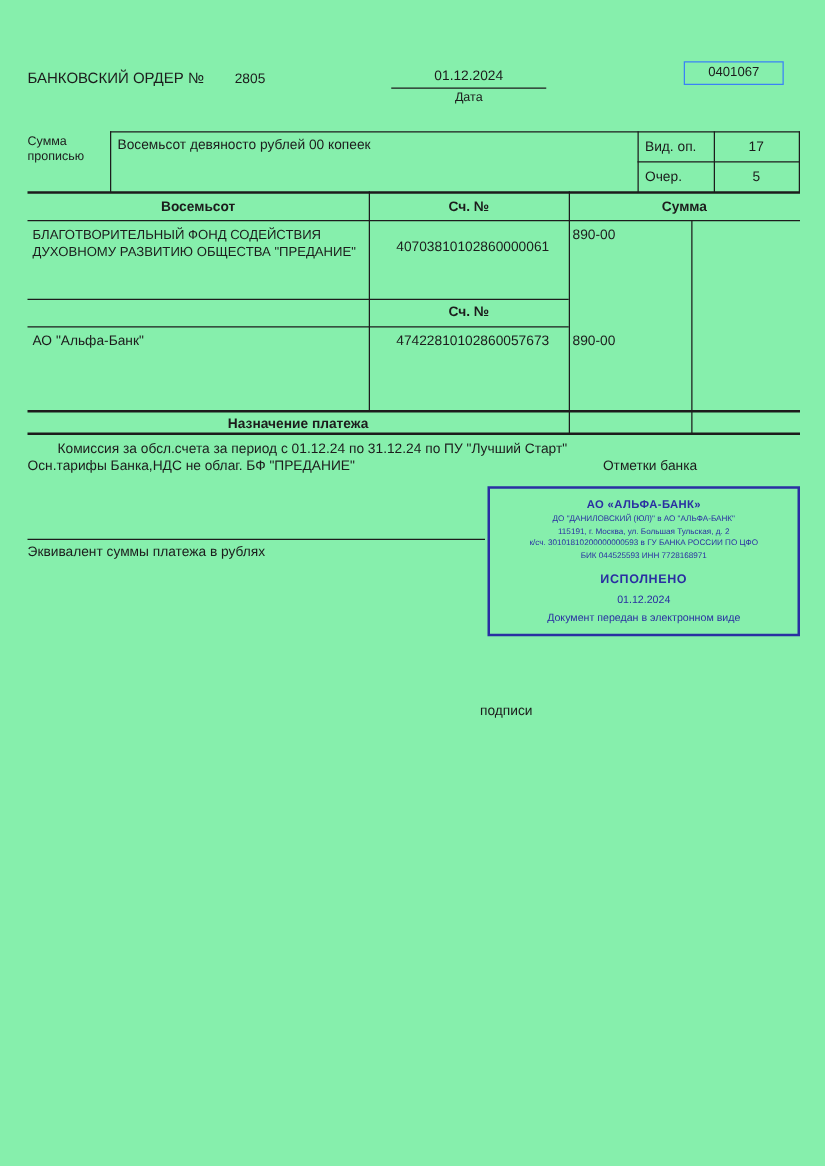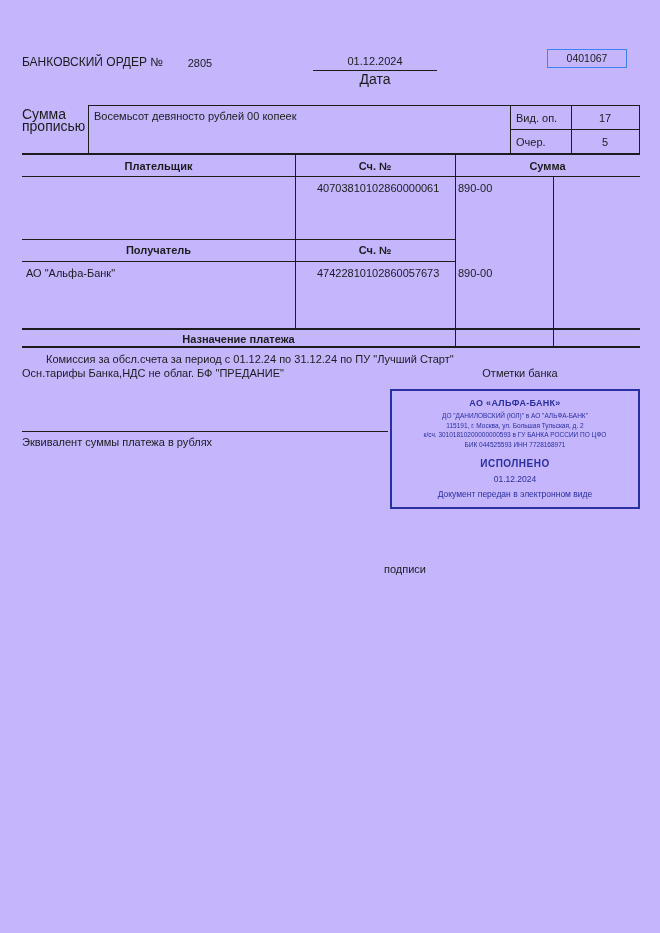"БАНКОВСКИЙ ОРДЕР №" .page { background: #c4b5fd -> #86efac }
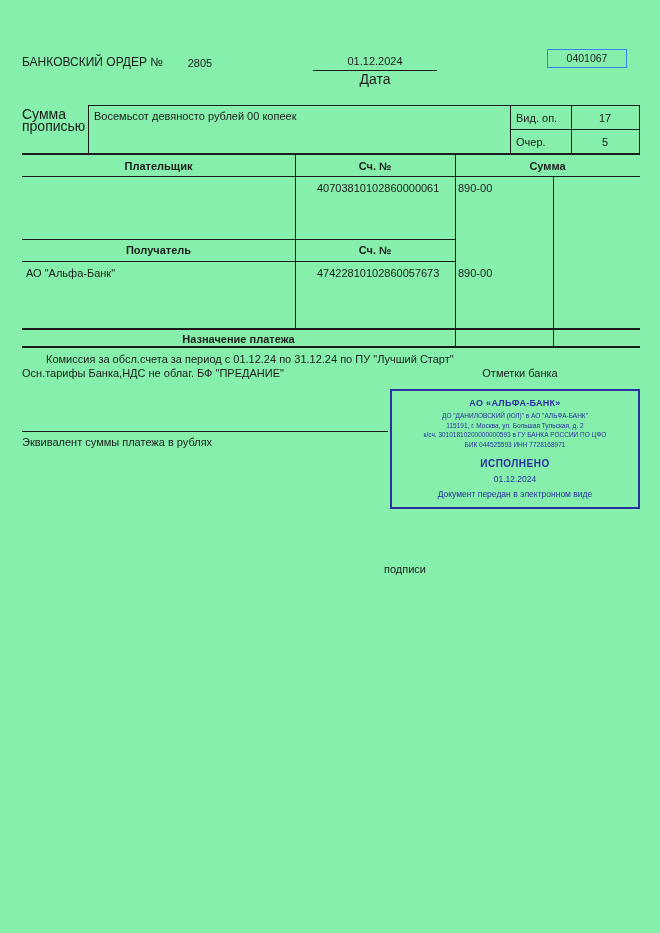"Дата" .small { font-size: 14px -> 10px }
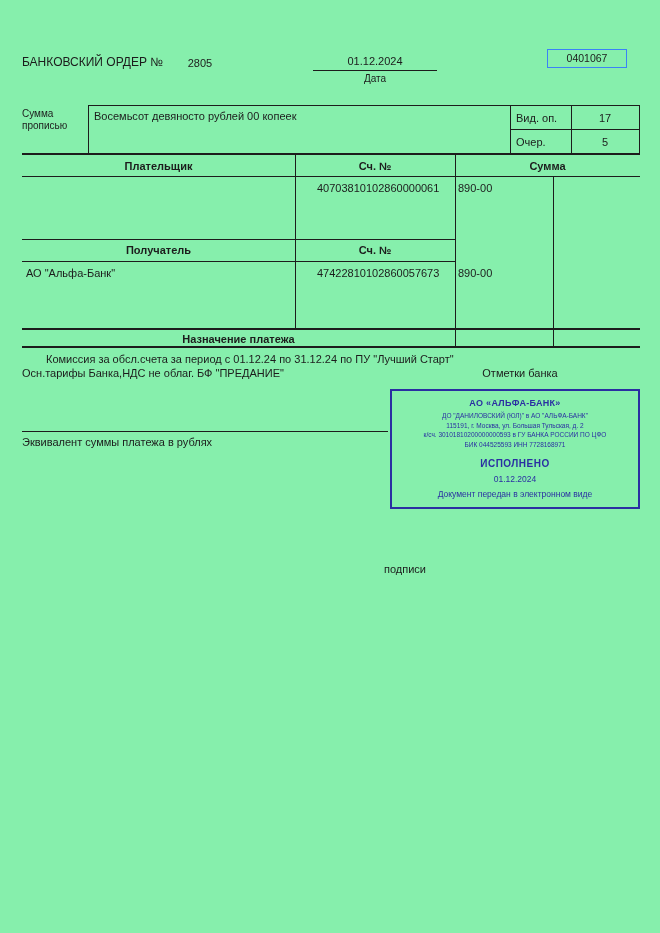"Плательщик" div.abs { text: Плательщик -> Восемьсот }
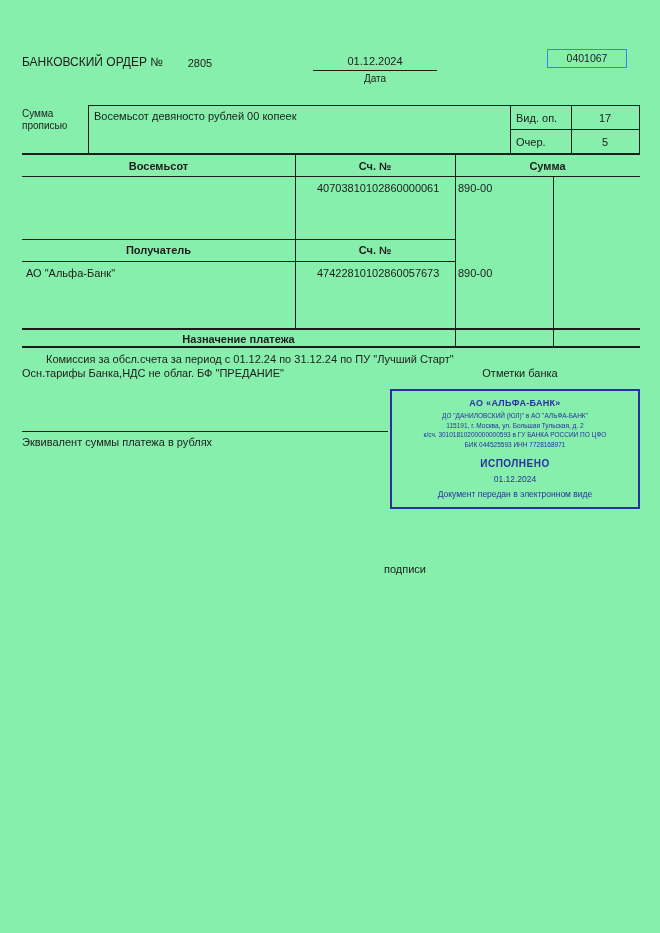"БЛАГОТВОРИТЕЛЬНЫЙ ФОНД СОДЕЙСТВИЯ" div.abs { html: none -> <div>БЛАГОТВОРИТЕЛЬНЫЙ ФОНД СОДЕЙСТВИЯ ДУХОВНОМУ РАЗВИТИЮ ОБЩЕСТВА "ПРЕДАНИЕ"</div> }
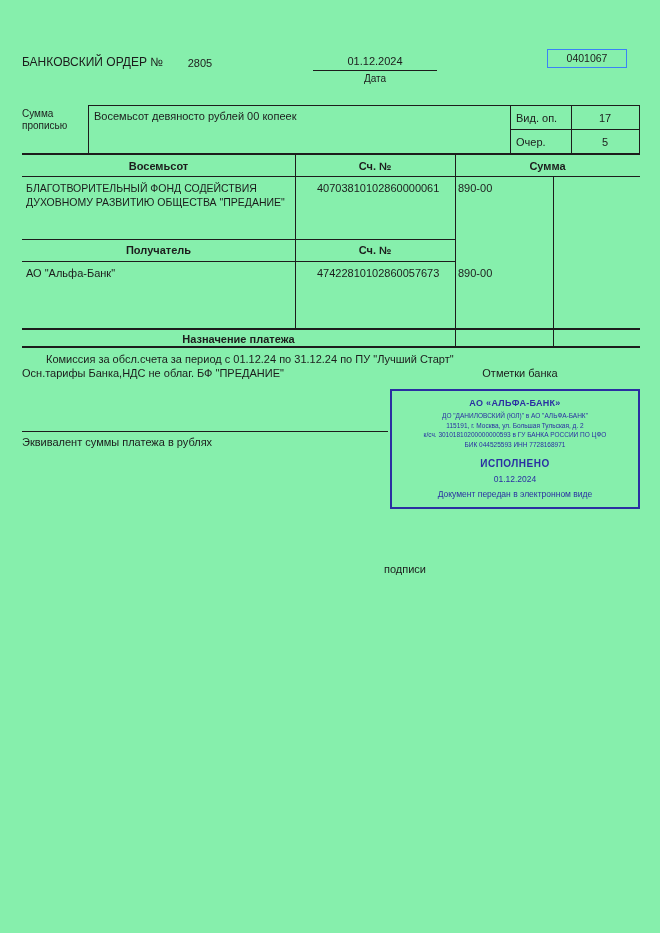"40703810102860000061" div.abs { top: 181px -> 191px }
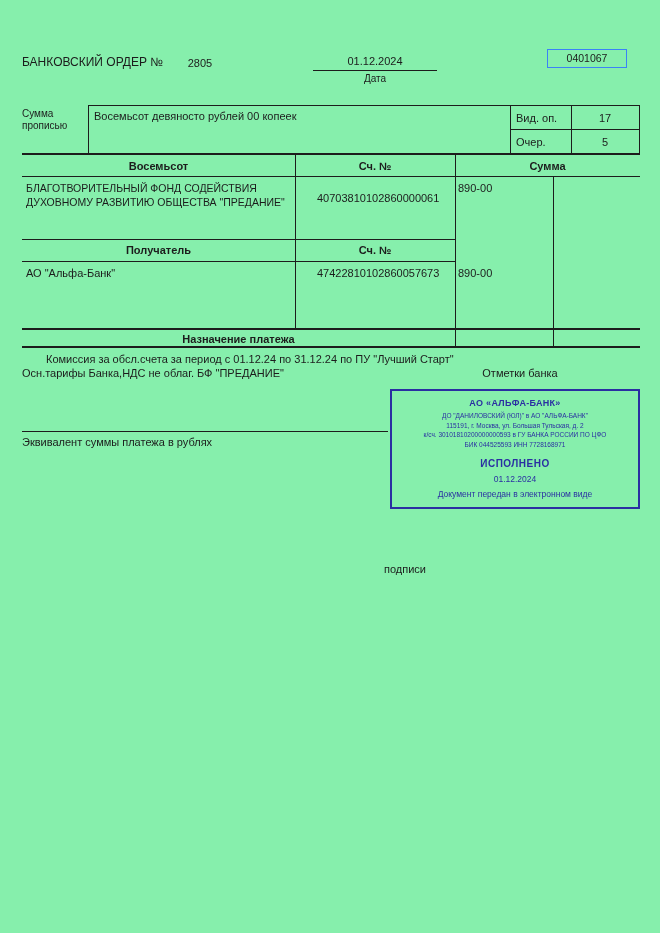"Получатель" div.abs { html: <div>Получатель</div> -> none }
